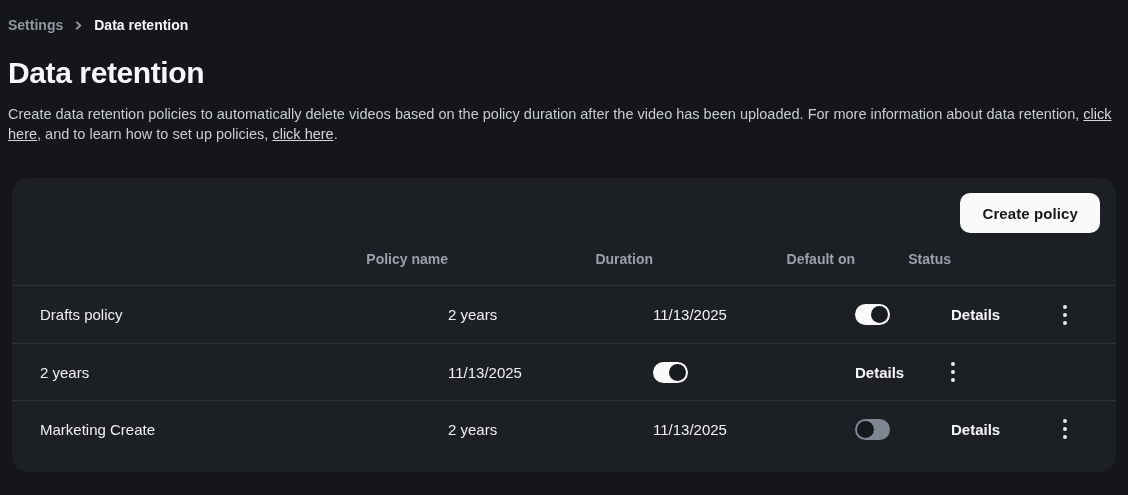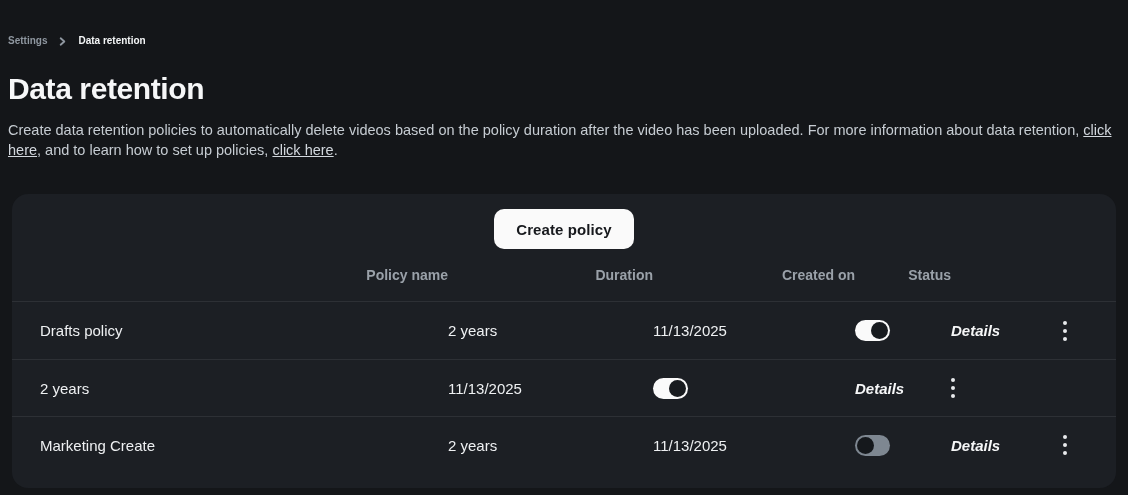"Settings" .breadcrumb { font-size: 10px -> 14px; margin-top: 16px -> none }
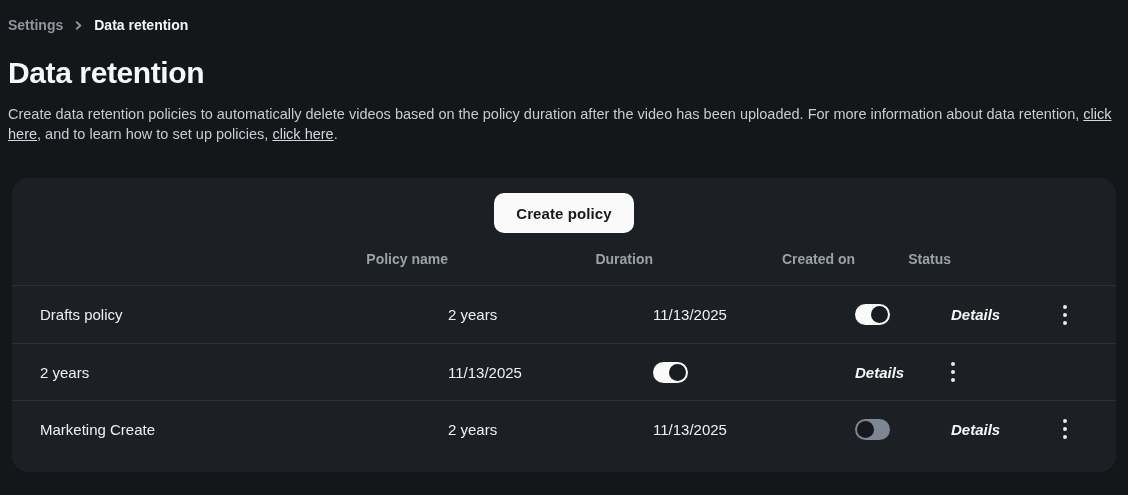"Create policy" .toolbar { justify-content: center -> flex-end }
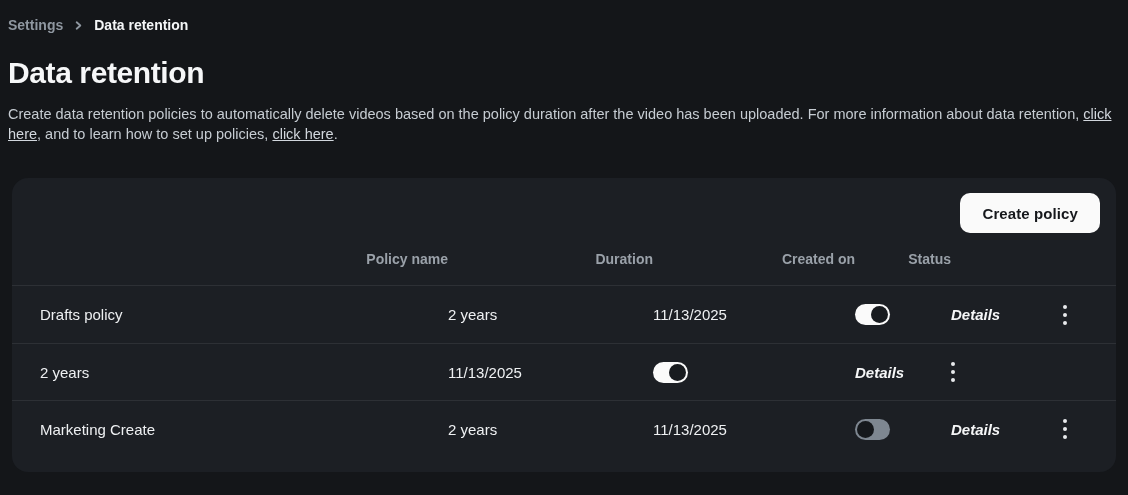"Created on" span { text: Created -> Default }
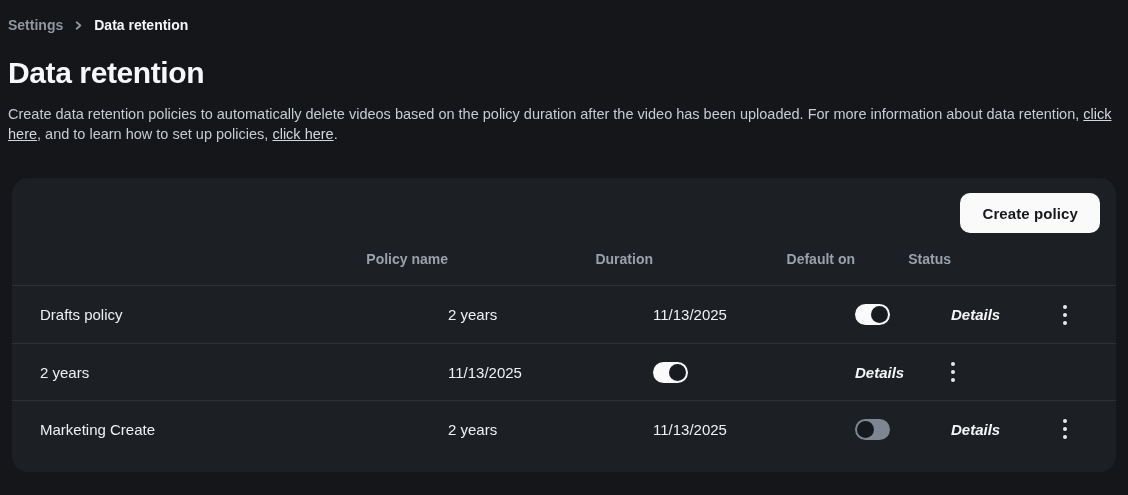"Details" .details-btn { font-style: italic -> none }
